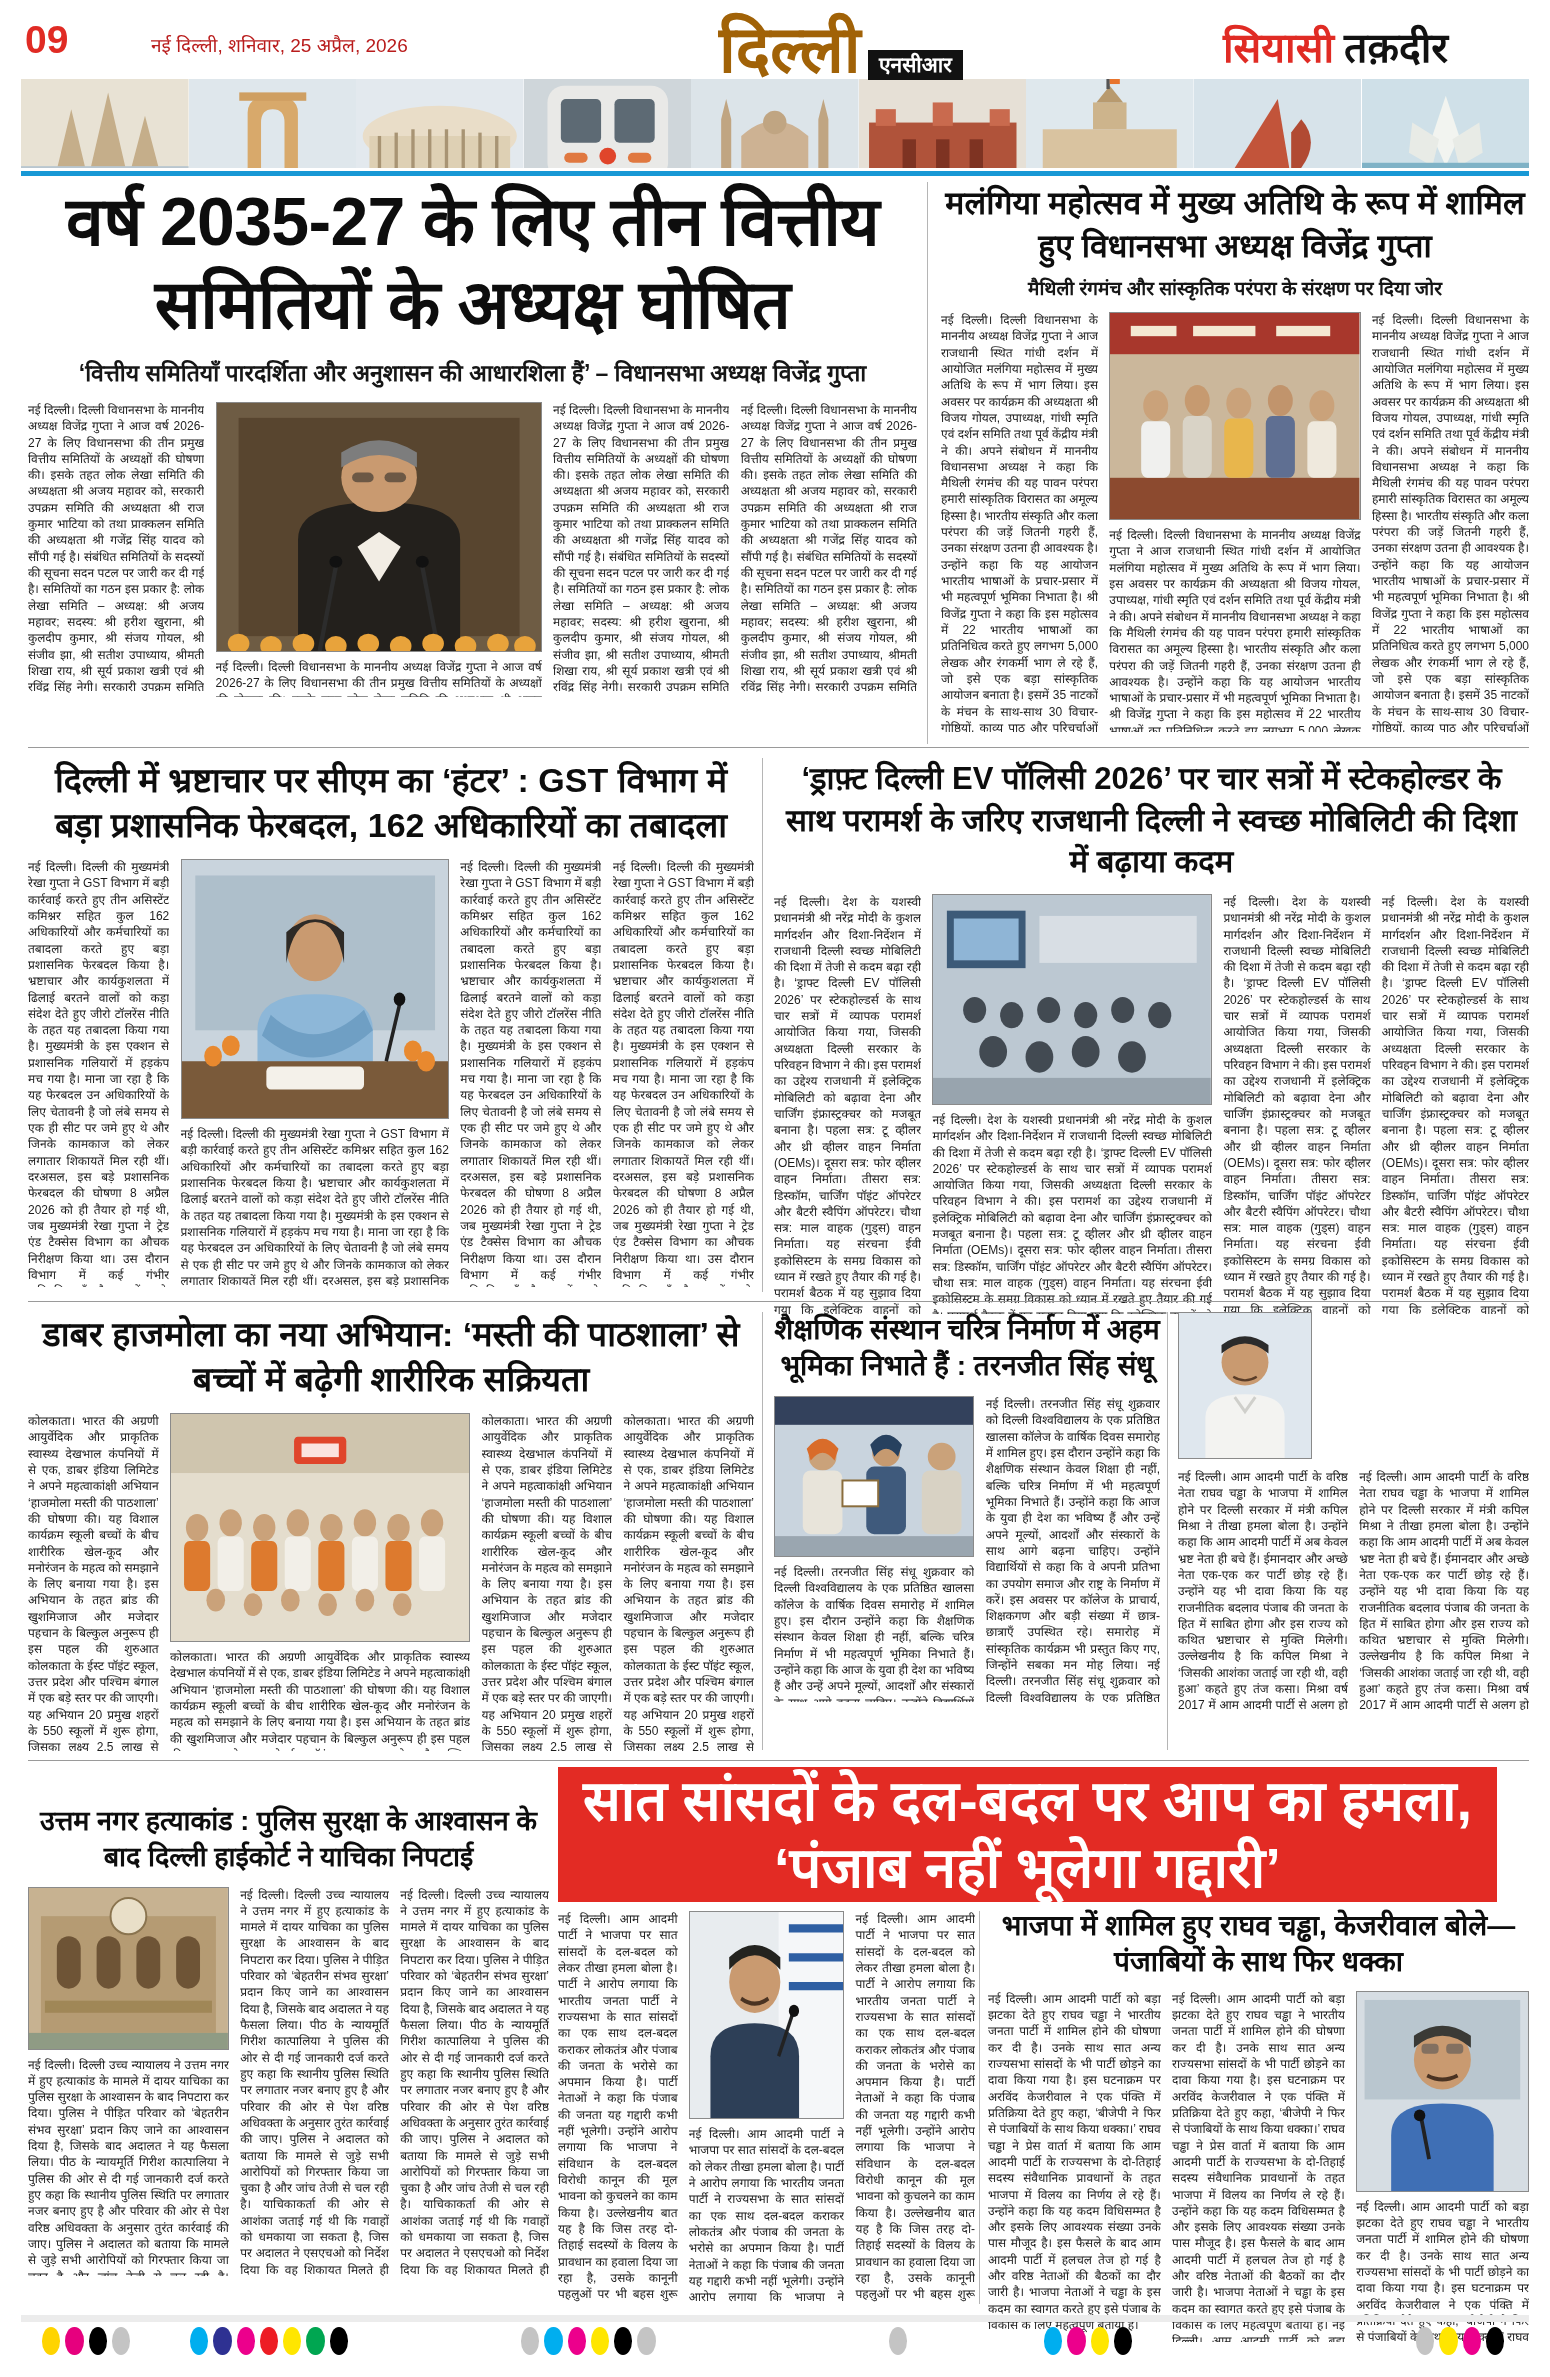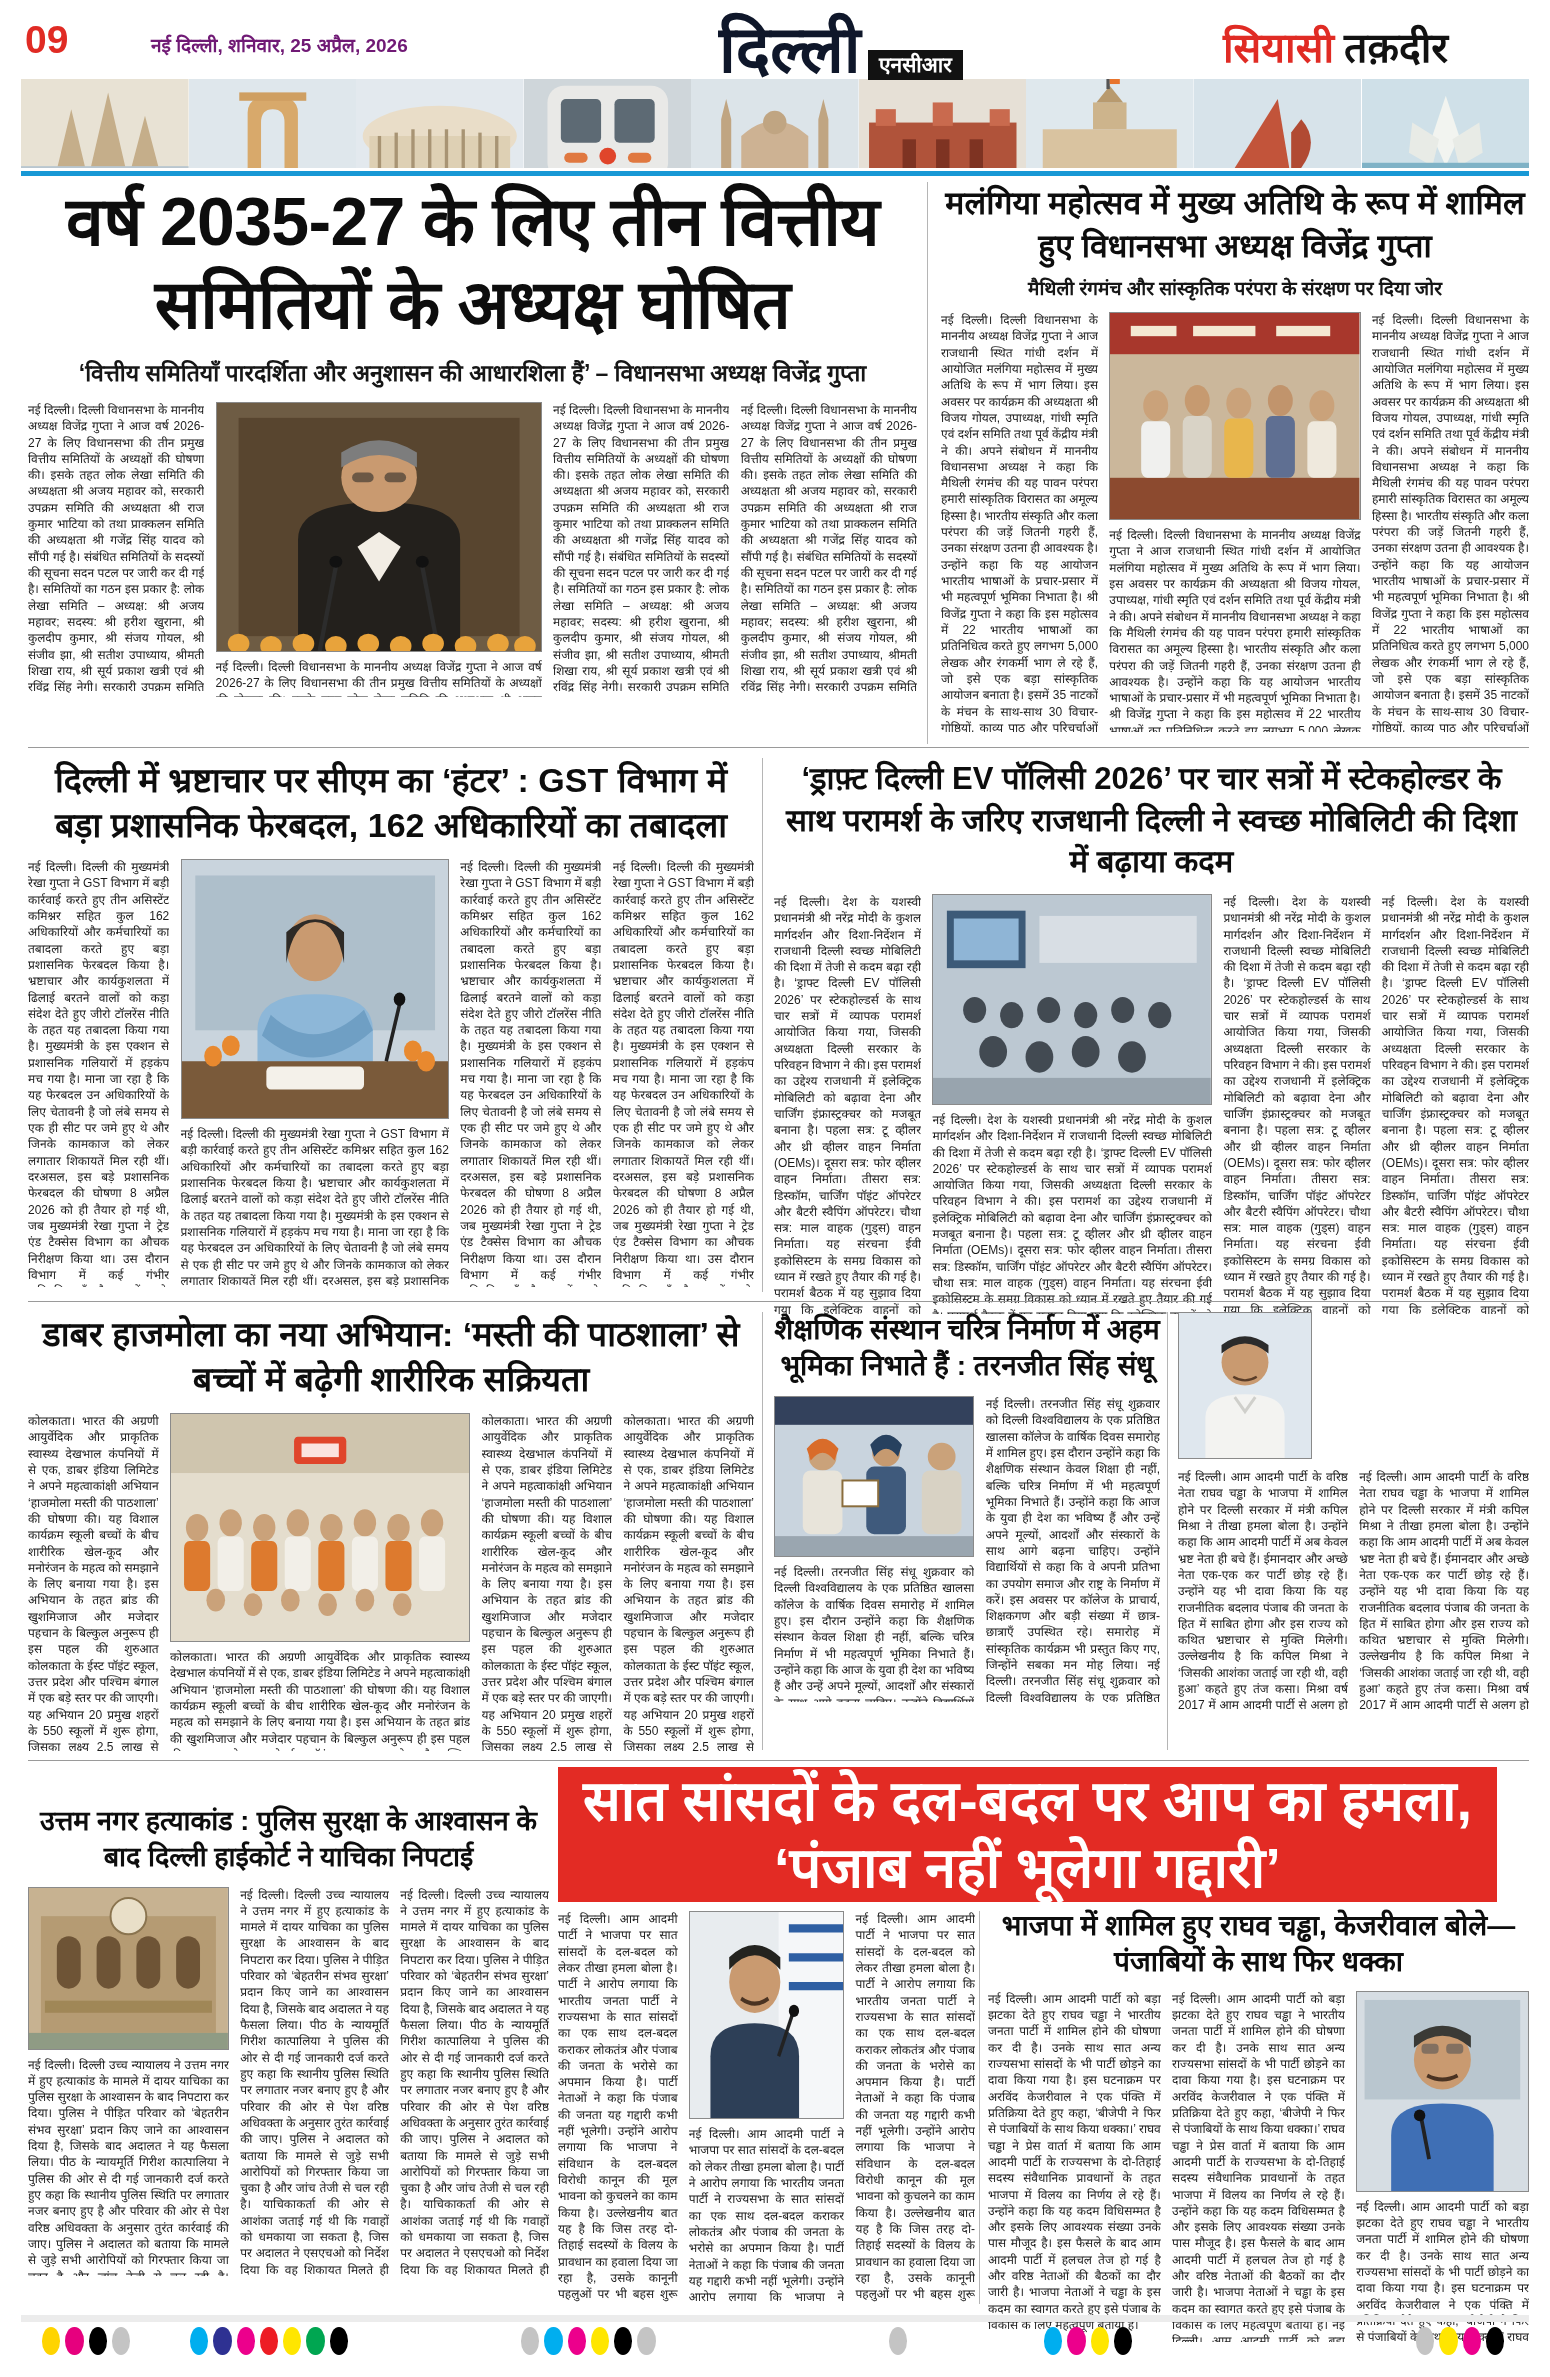"नई दिल्ली, शनिवार, 25 अप्रैल," .dateline { color: #701a75 -> #b91c1c; font-weight: 700 -> 400 }
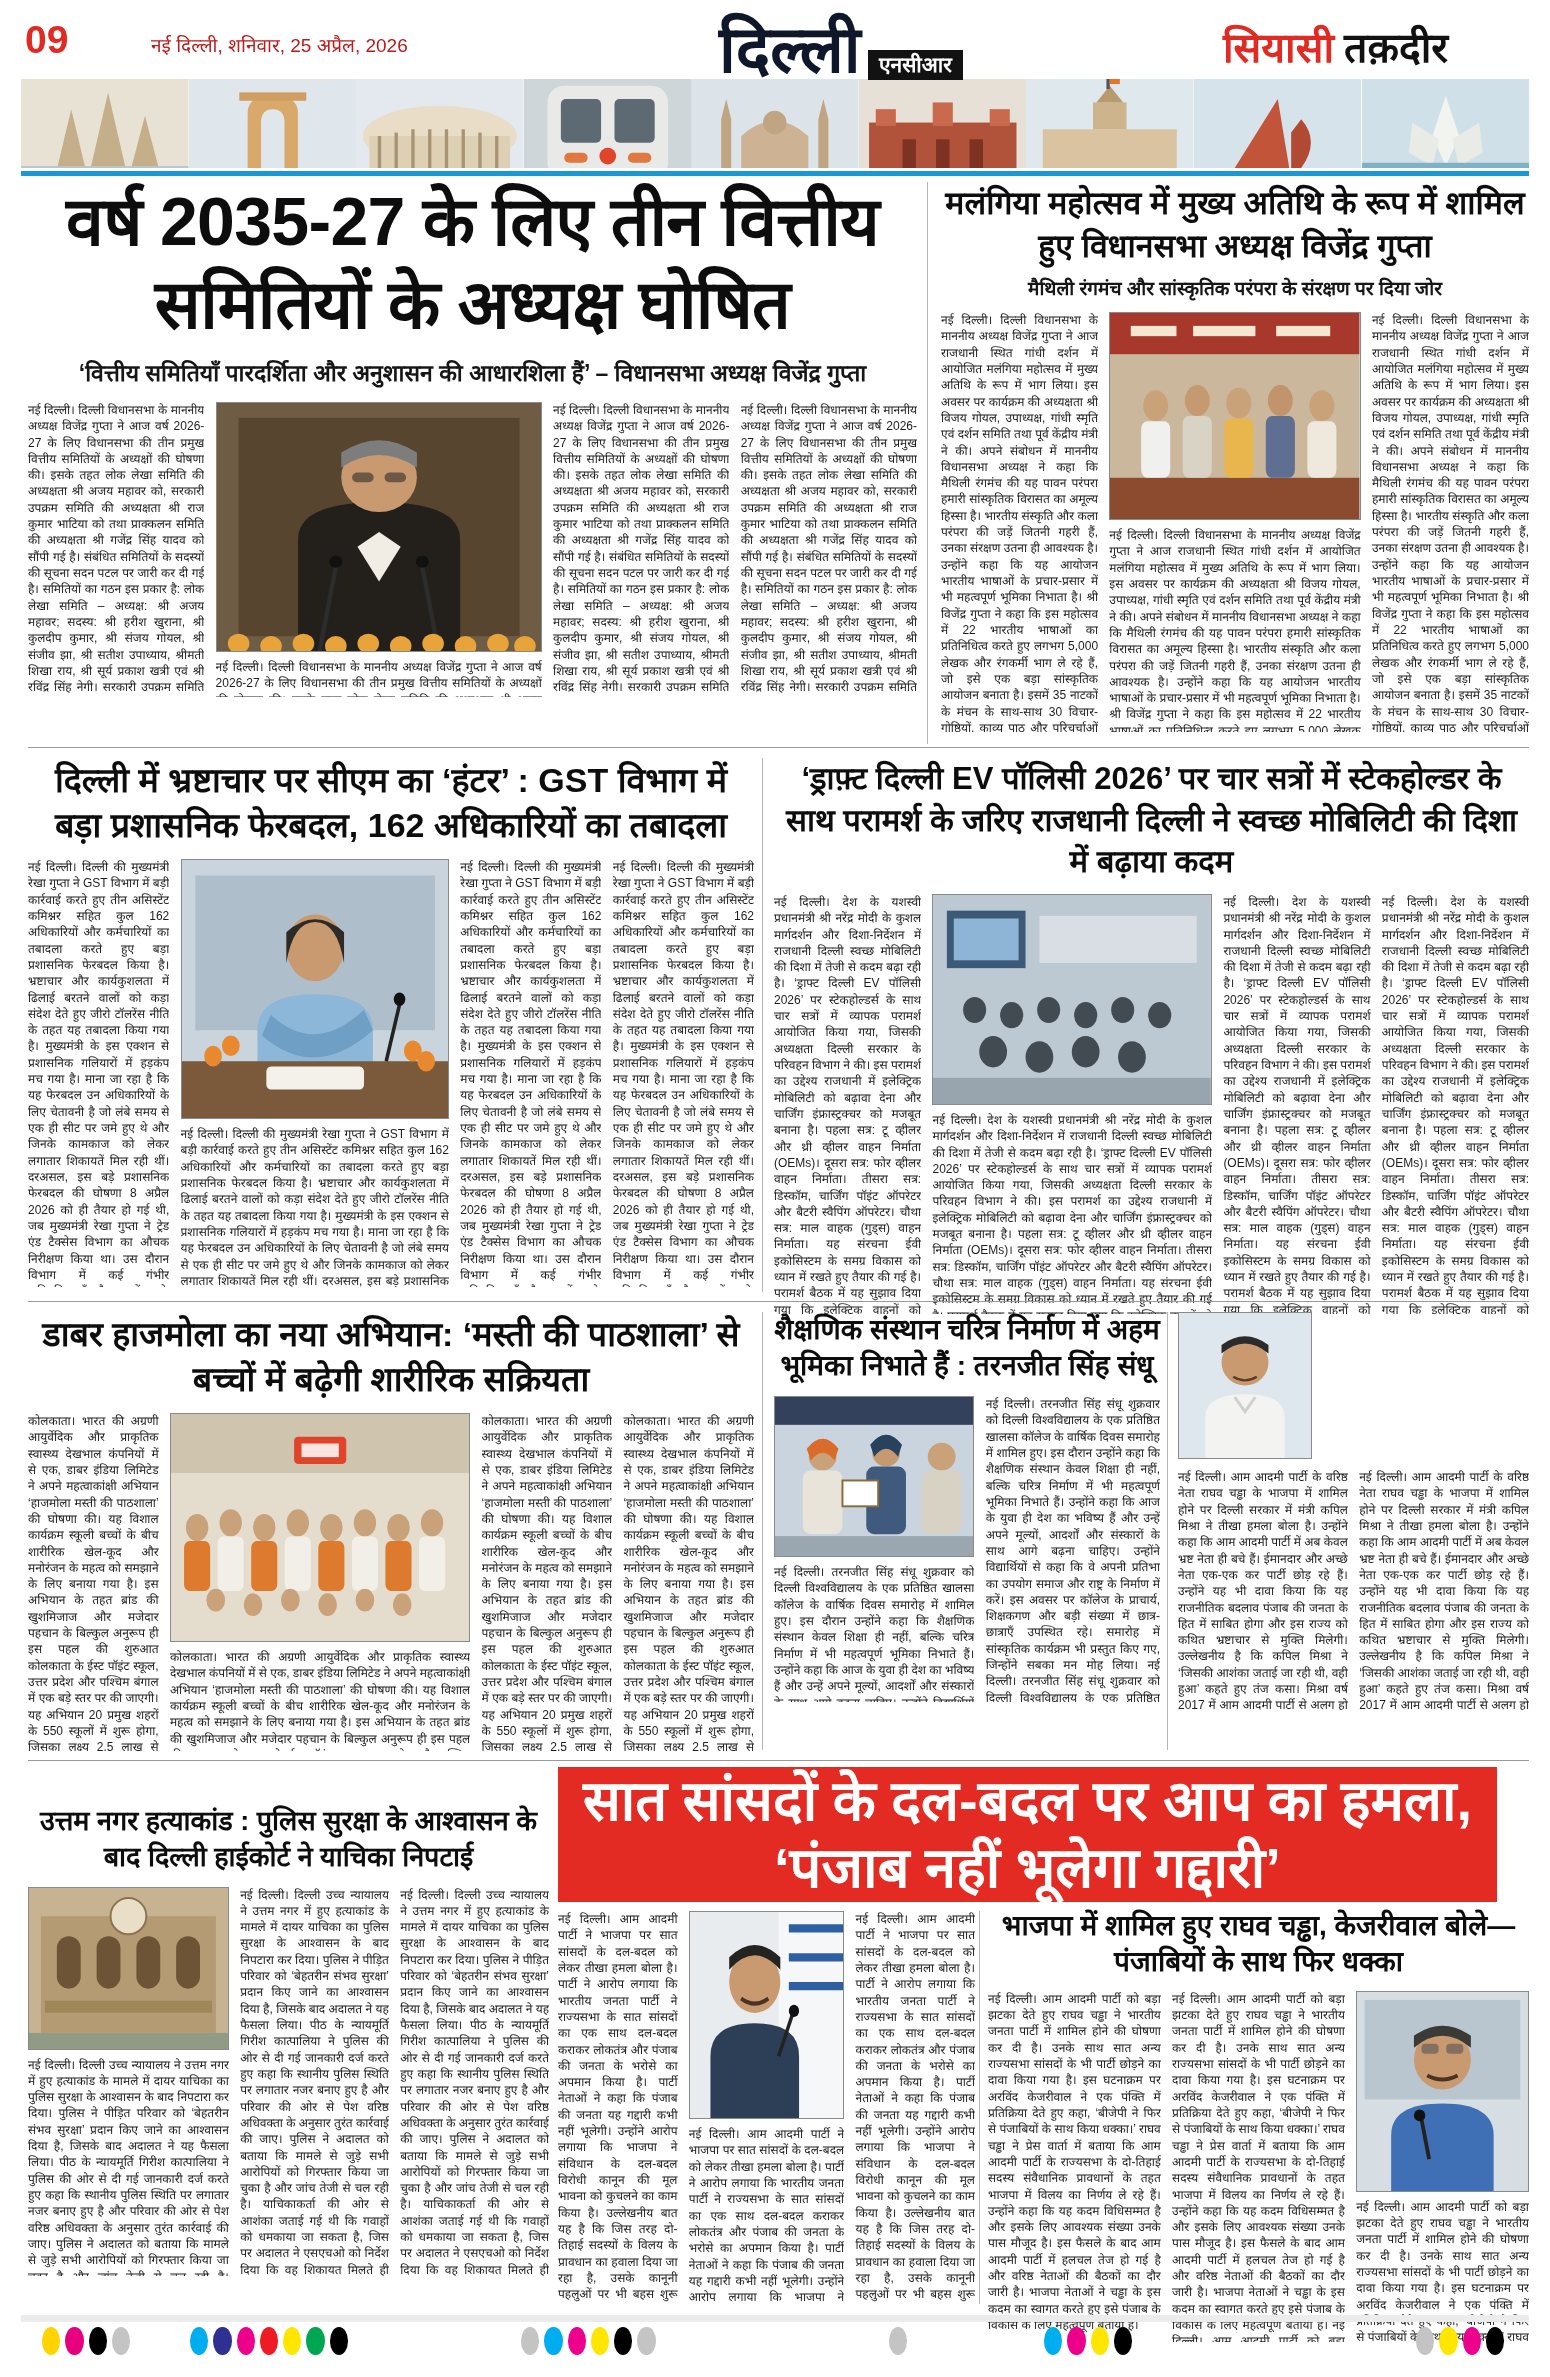"दिल्ली" .brand-red { color: #0f172a -> #a16207 }
